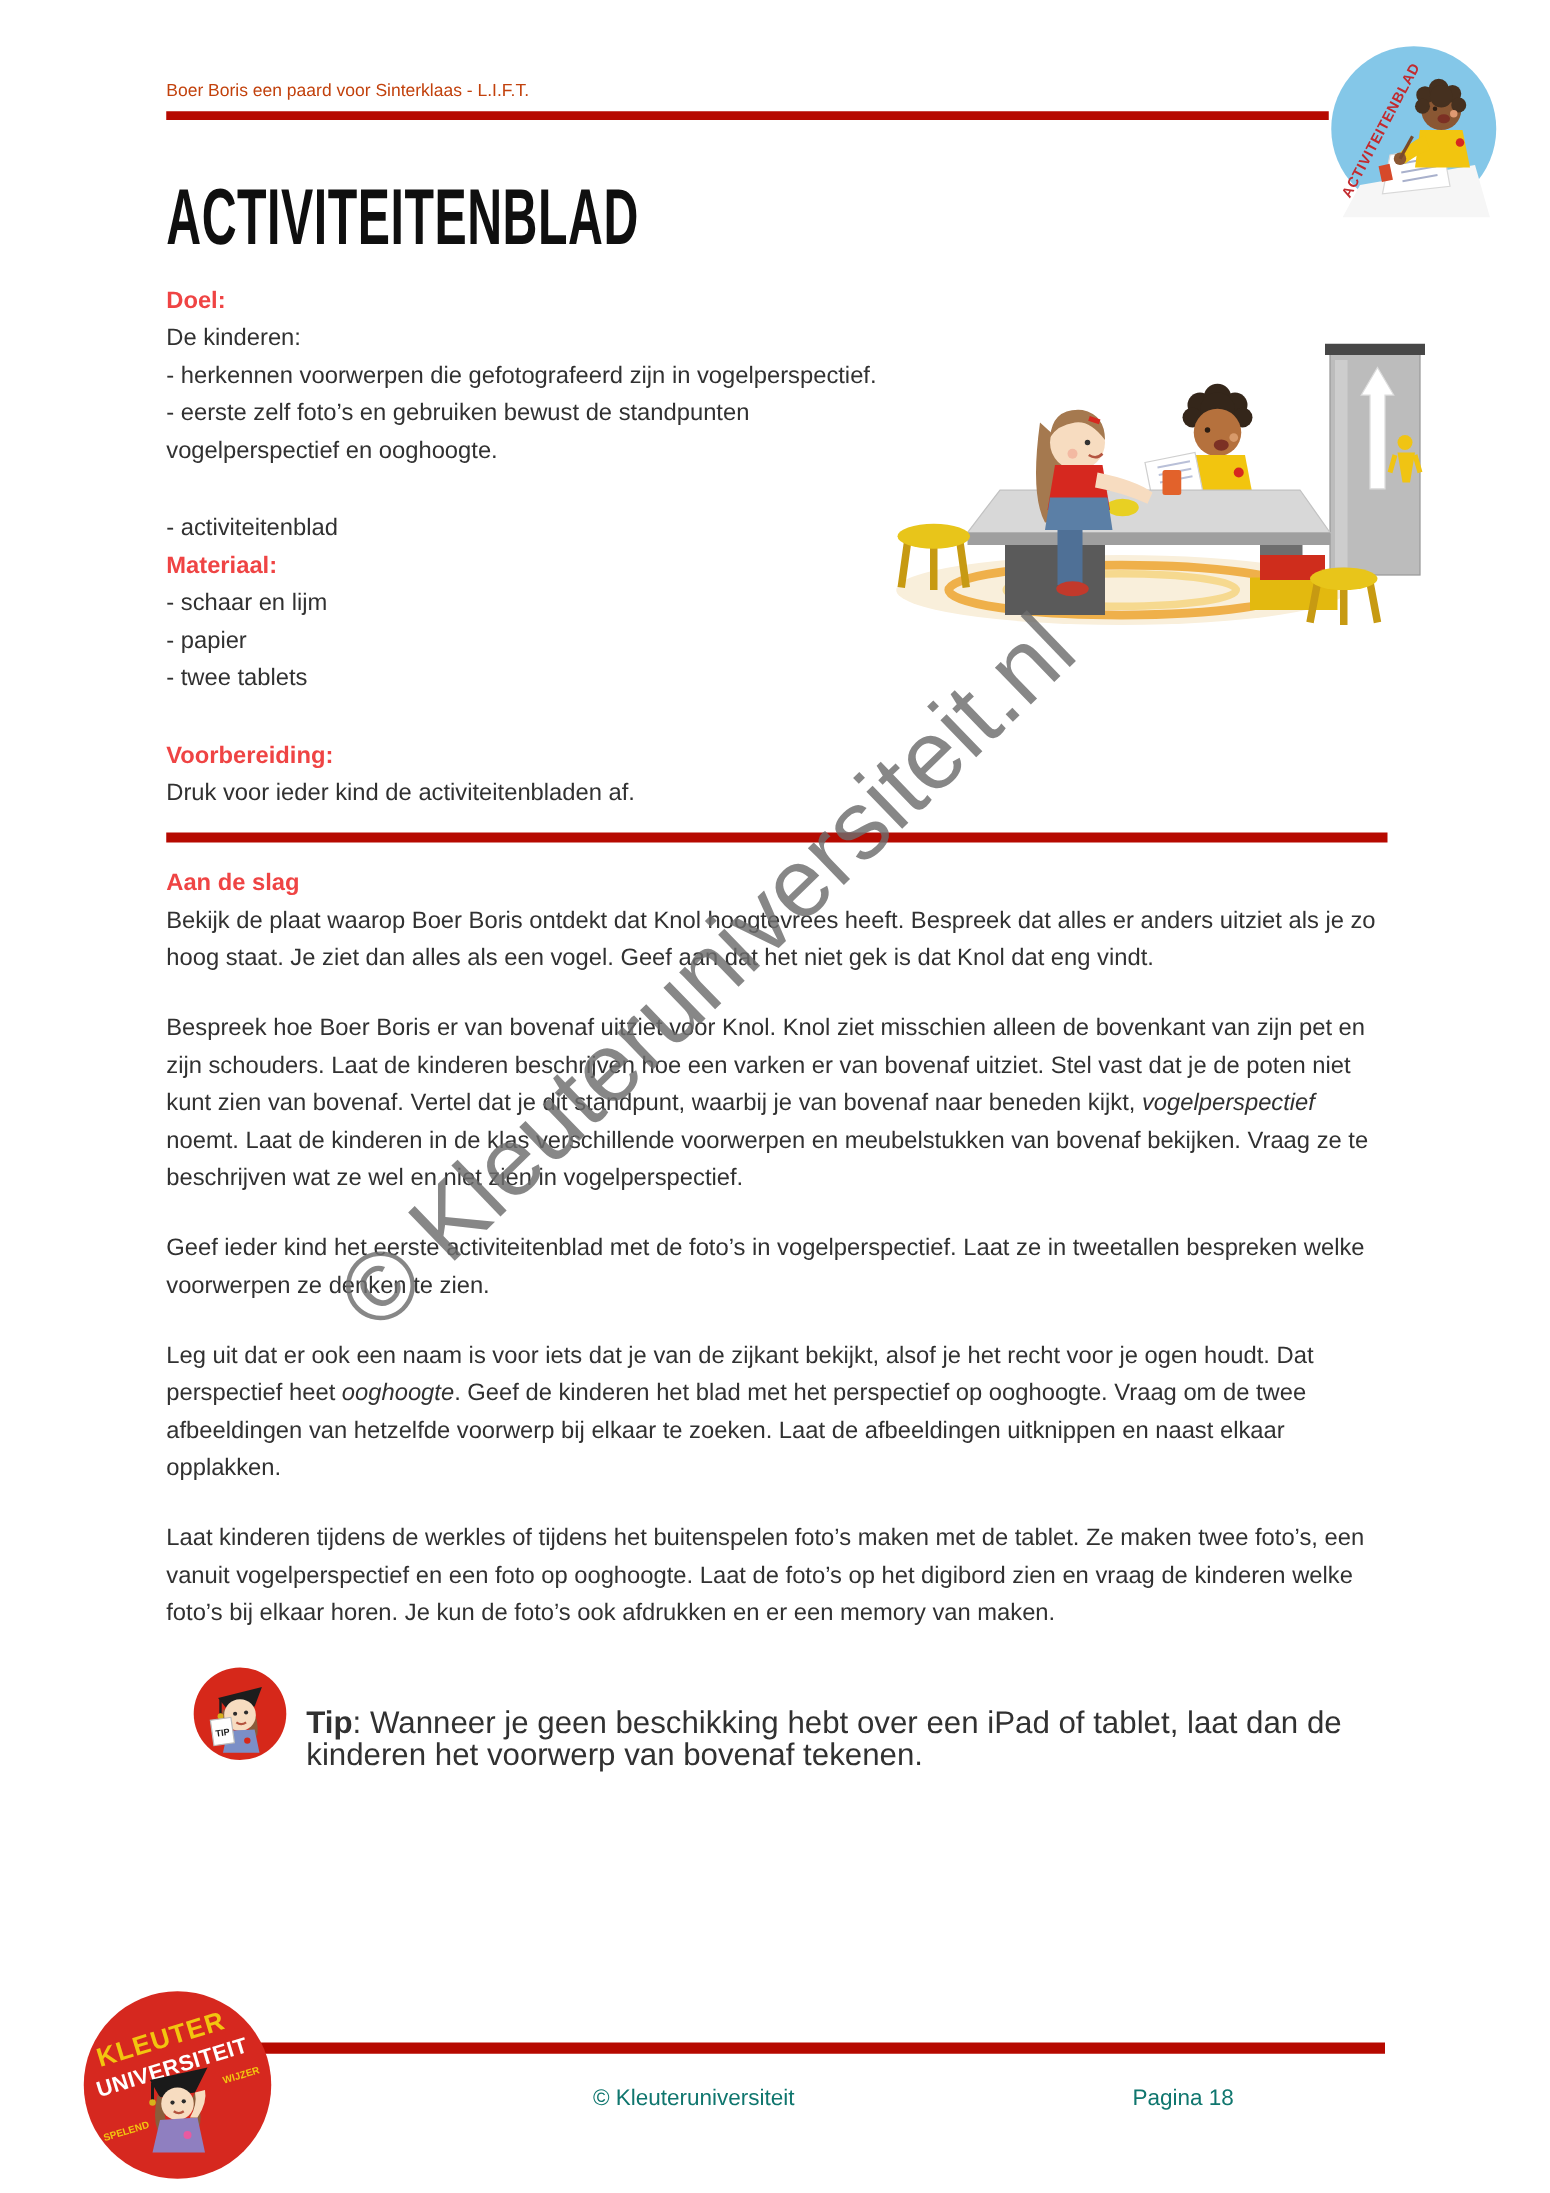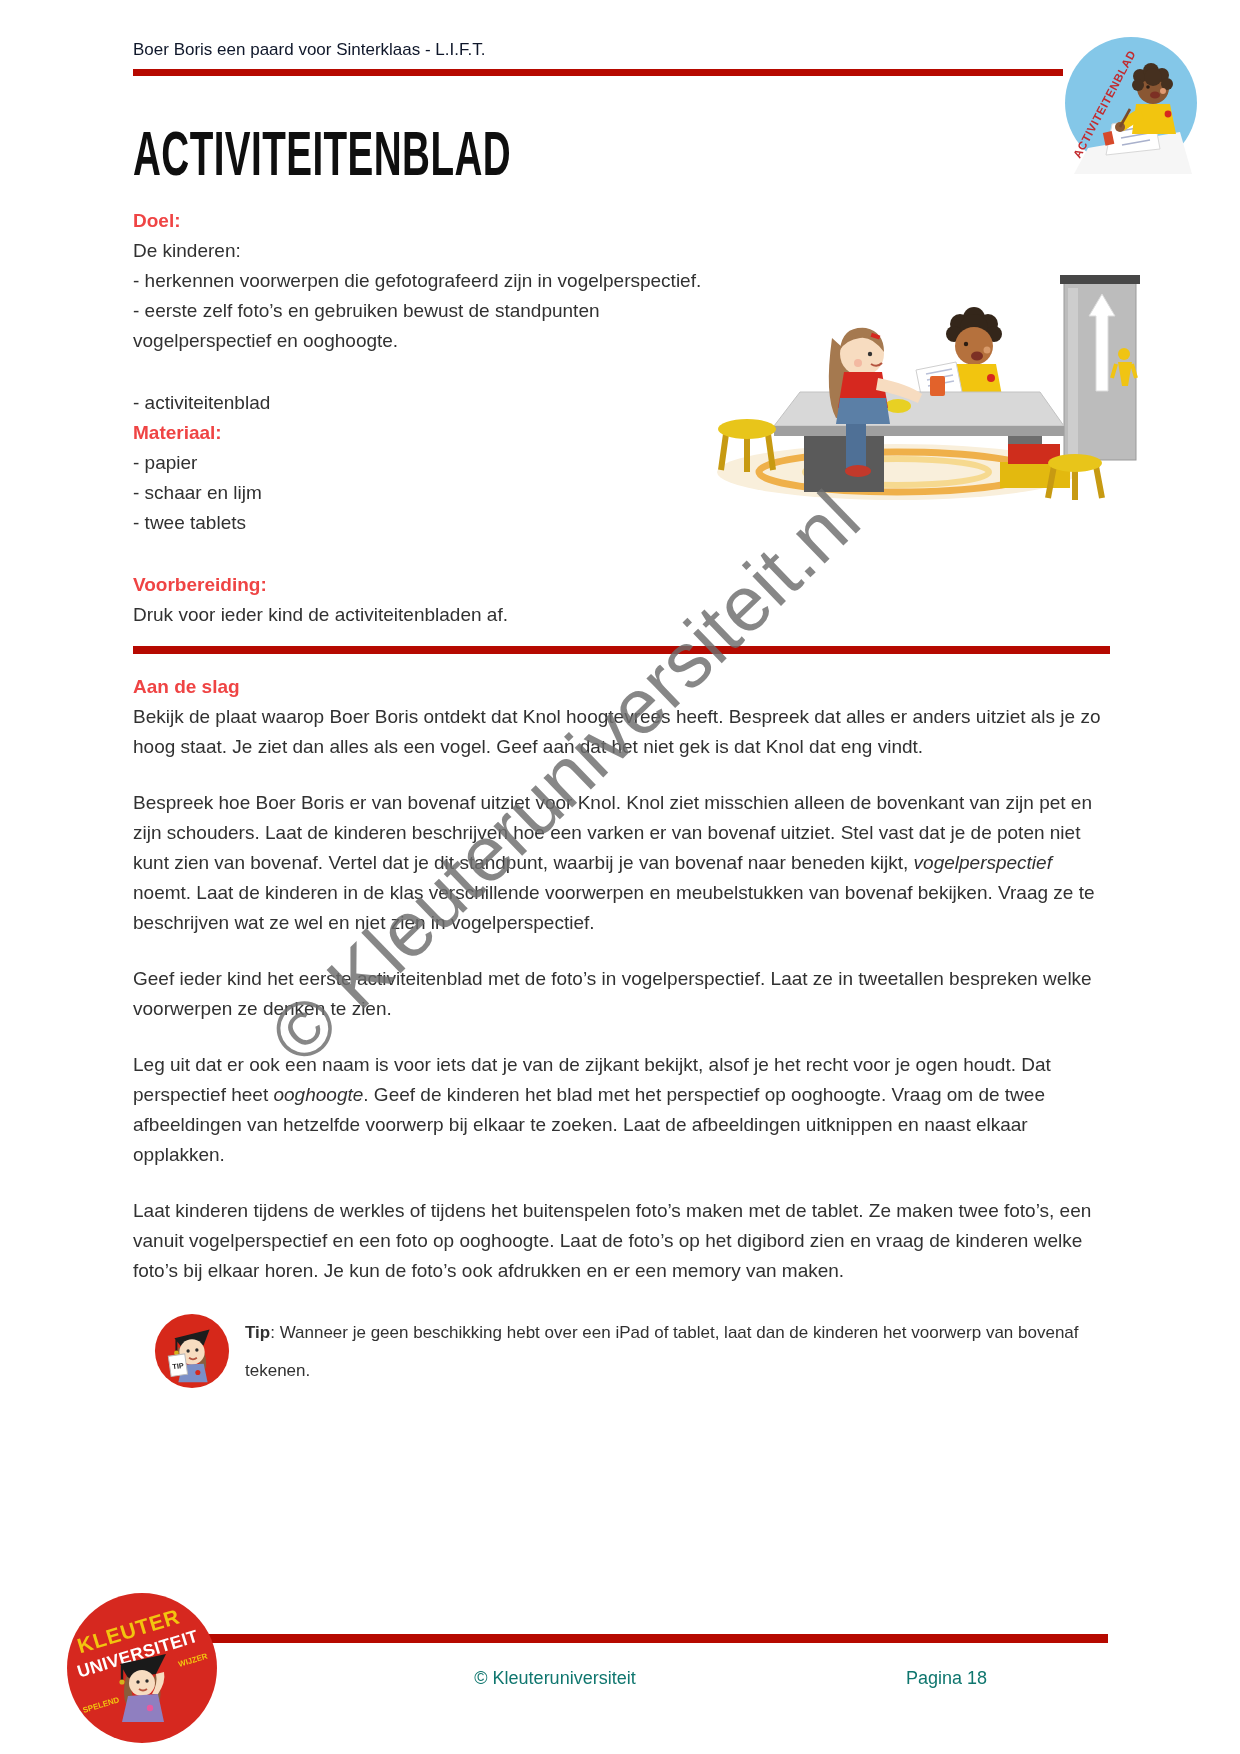"Boer Boris een paard voor" .header-title { color: #0f172a -> #c2410c; font-size: 17px -> 14px; padding-top: 40px -> 64px }
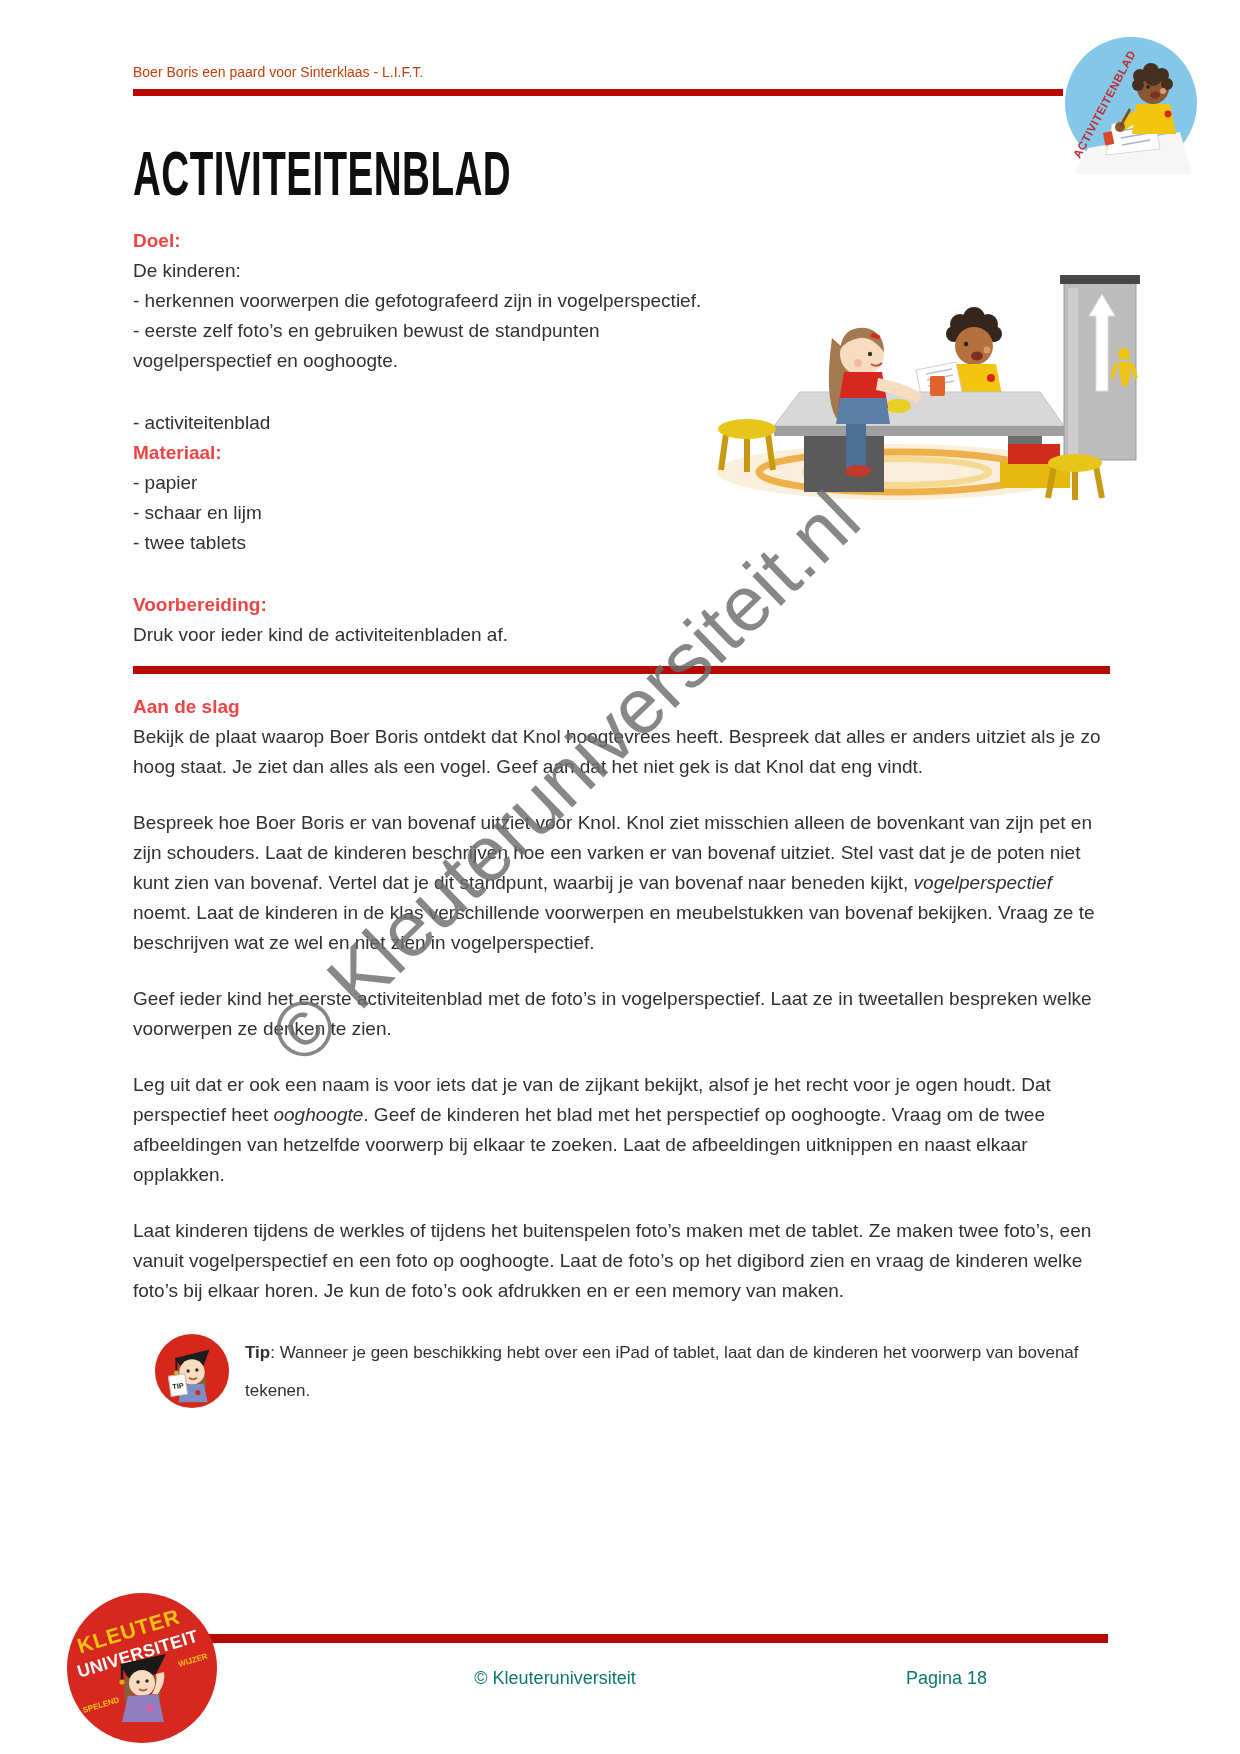"- papier" div.line { order: before "- schaar en lijm" -> after "- schaar en lijm" }
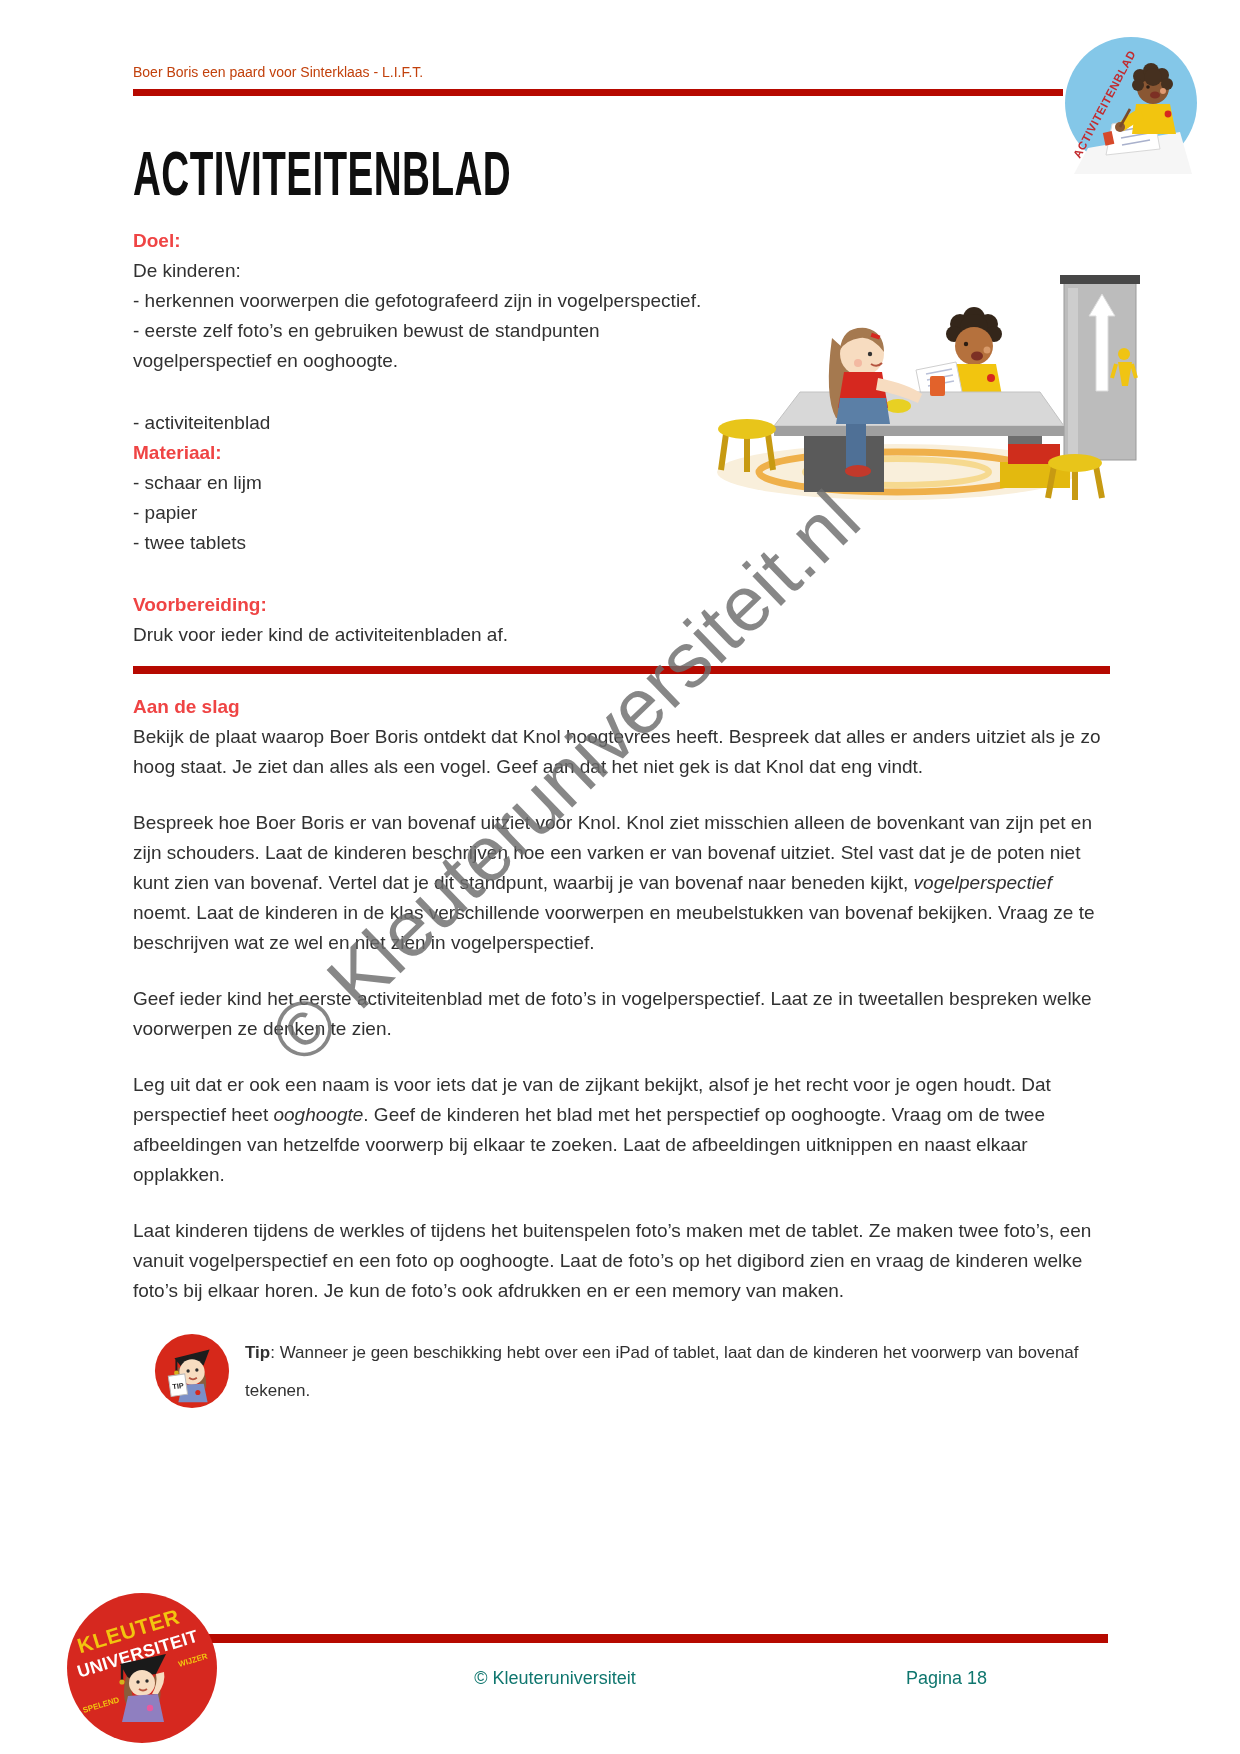"Tip: Wanneer je geen beschikking" .tip-text { font-size: 17px -> 25px; line-height: 38px -> 26px; margin-top: none -> 31px }
